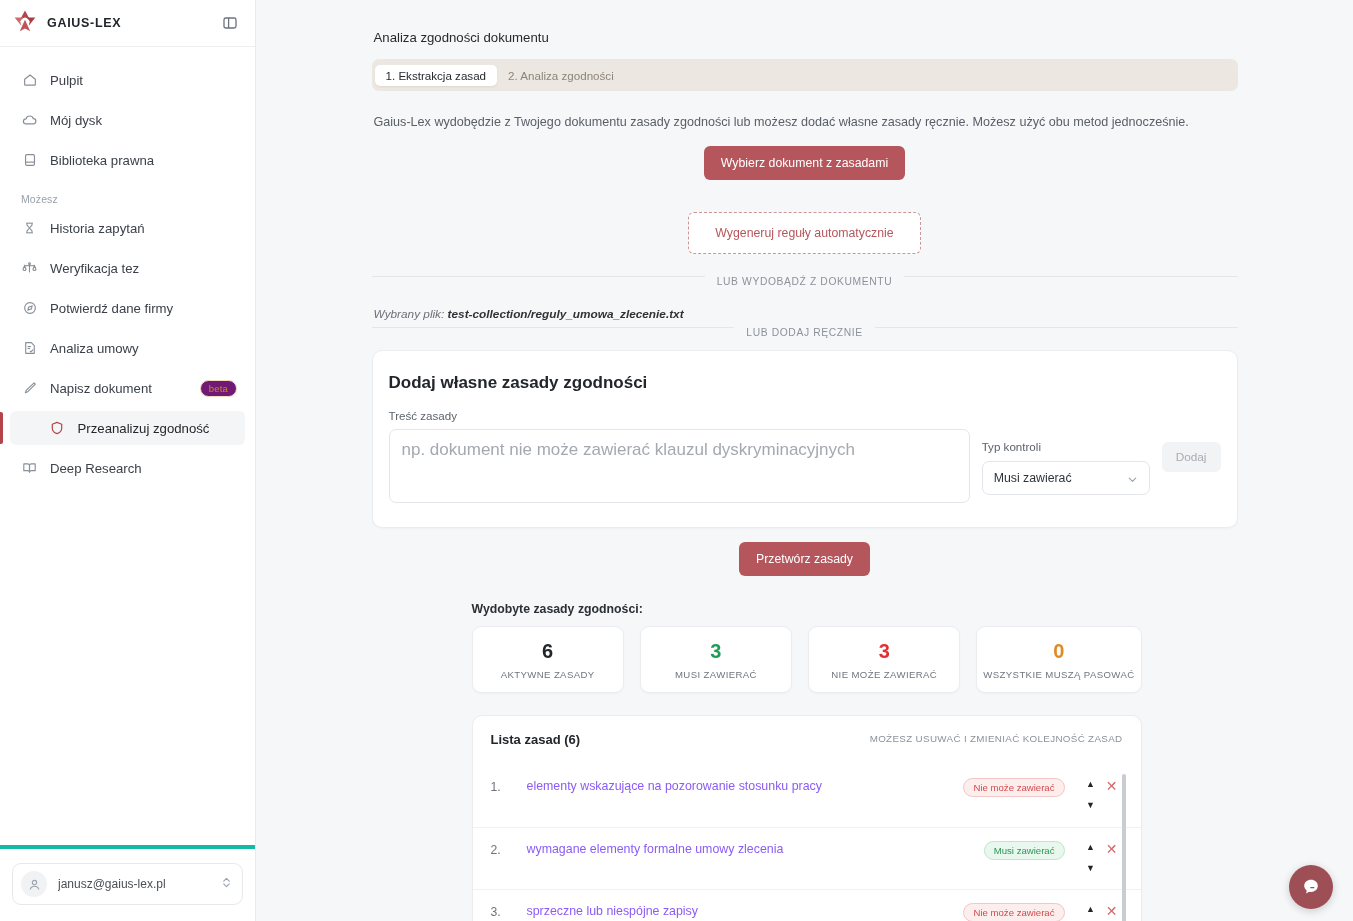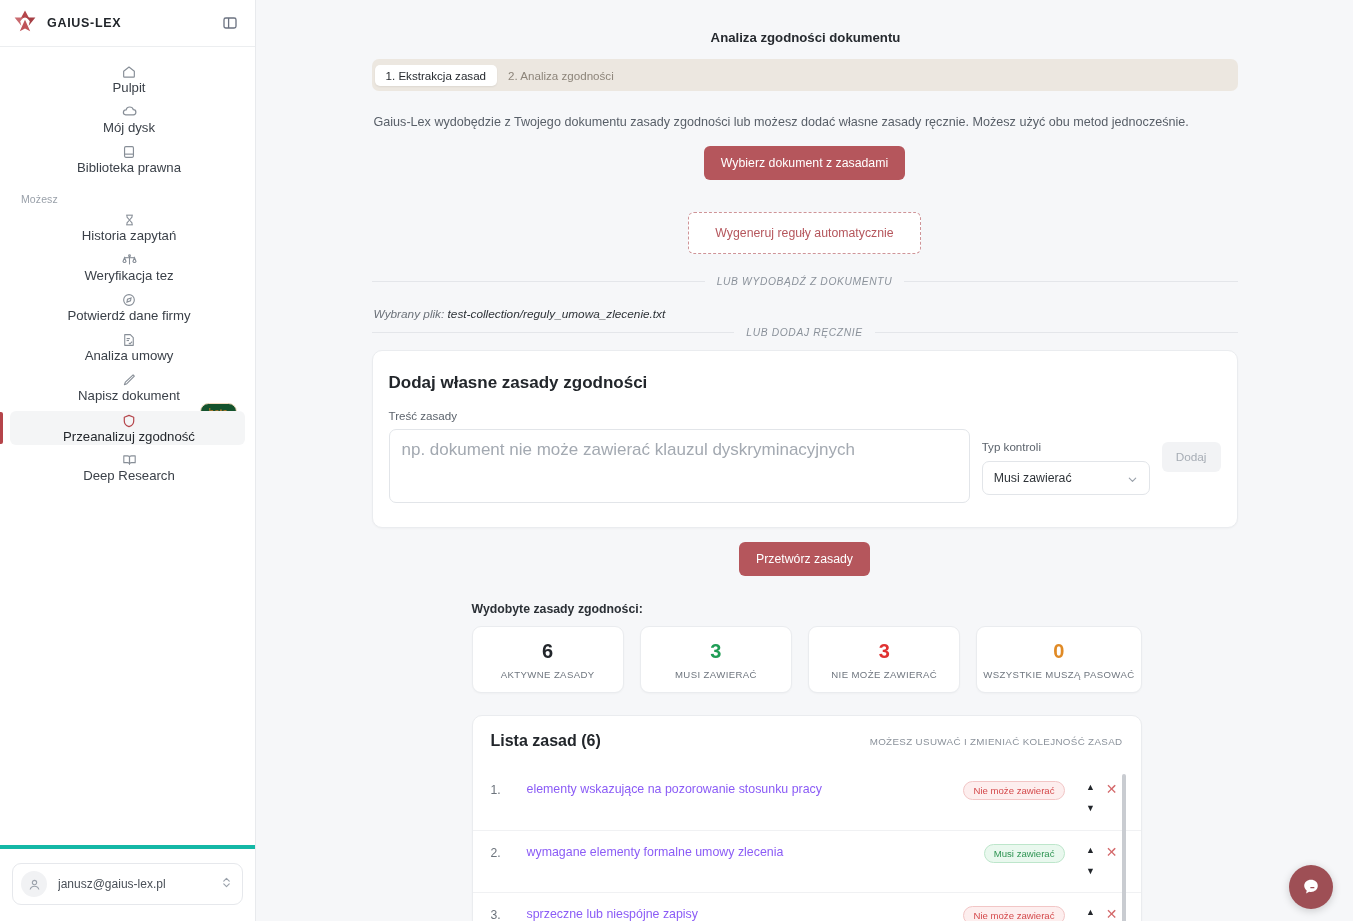"Analiza zgodności dokumentu" .page-title { font-weight: 700 -> 400; text-align: center -> none }
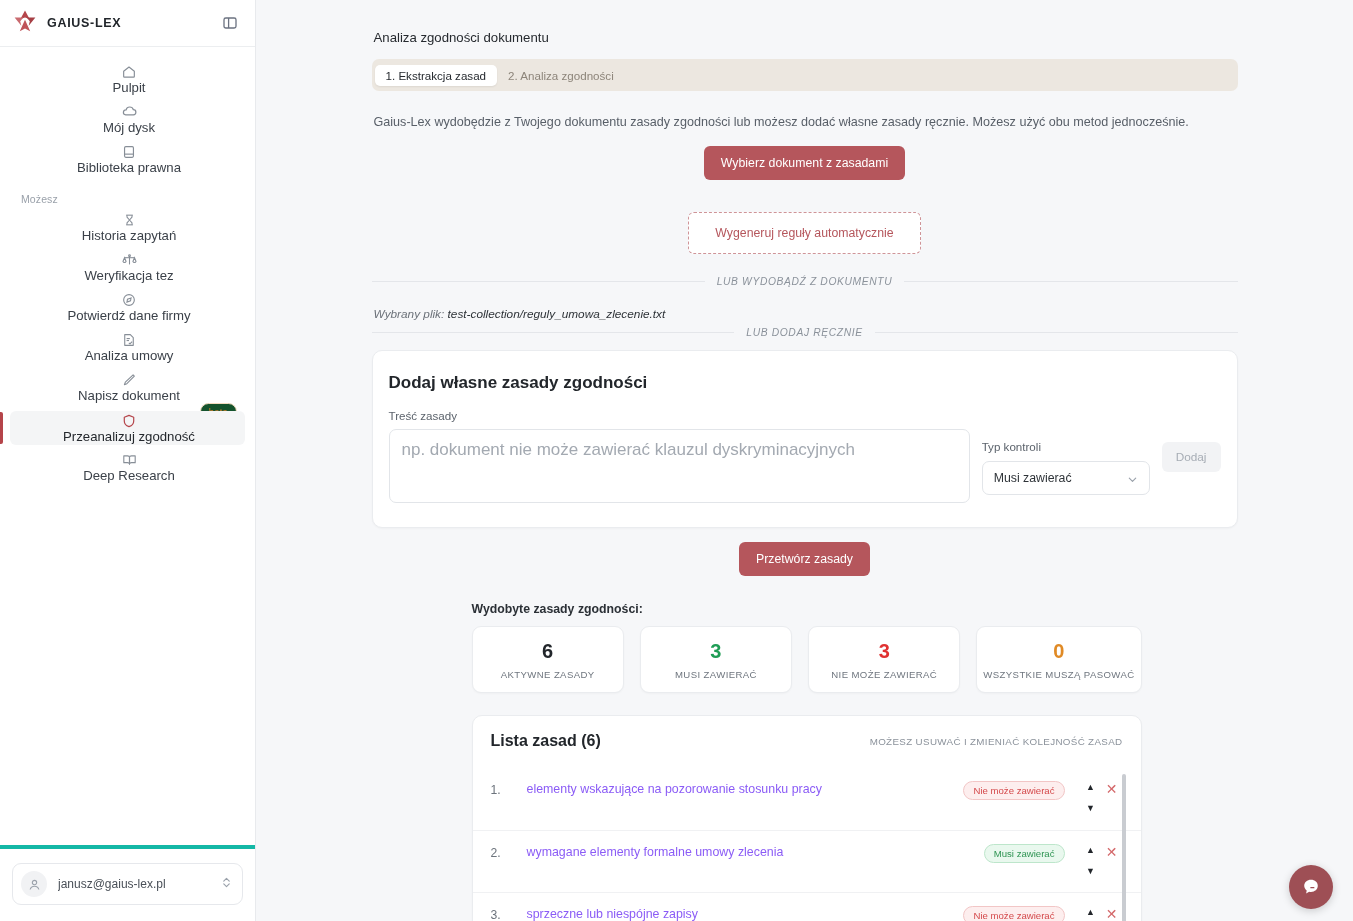"Pulpit" .nav-item { flex-direction: column -> none; gap: 0 -> 12px }
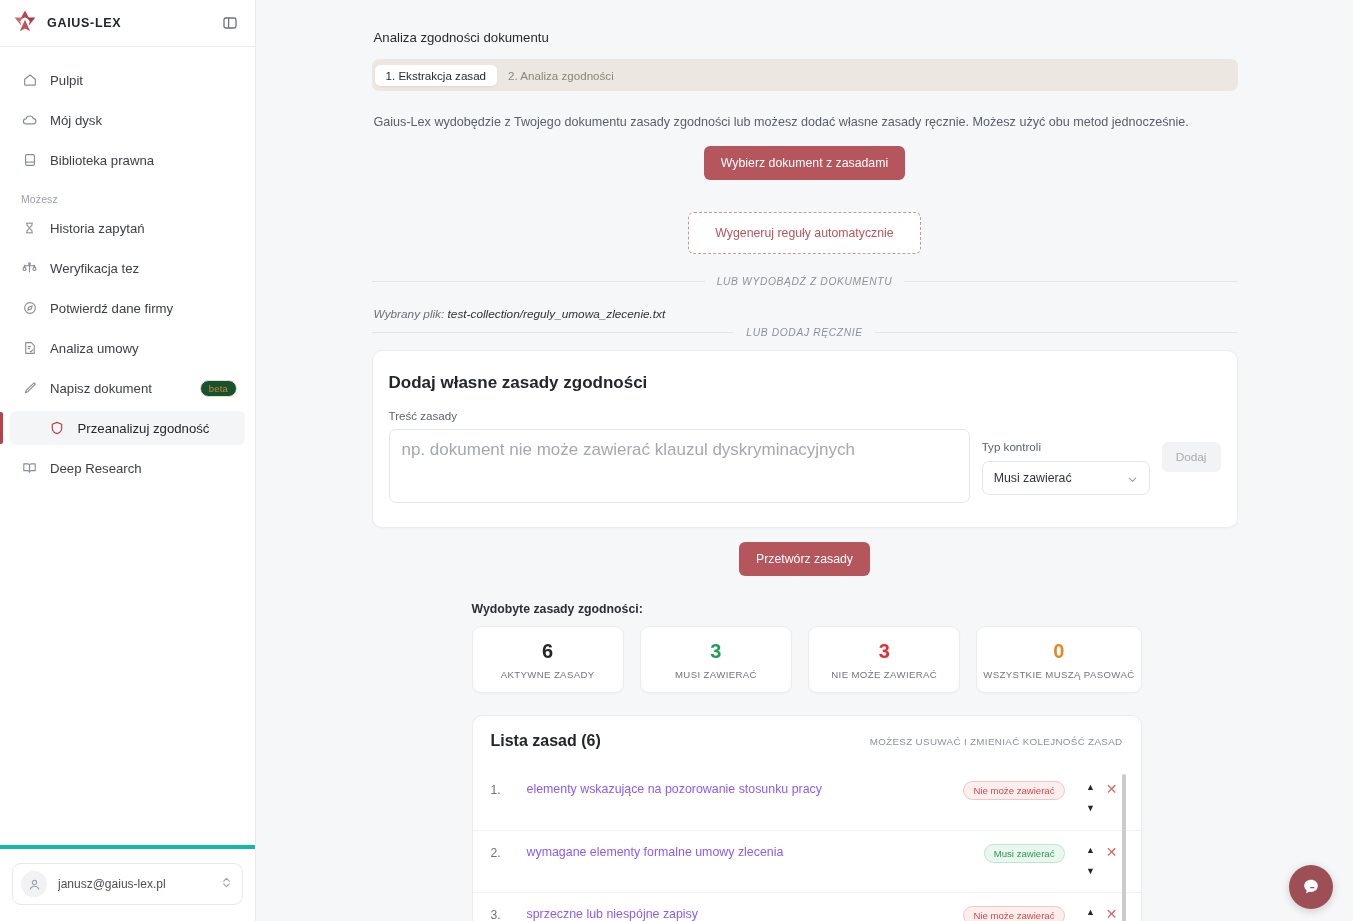"LUB WYDOBĄDŹ Z DOKUMENTU" .divider { align-items: center -> none; font-style: italic -> none }
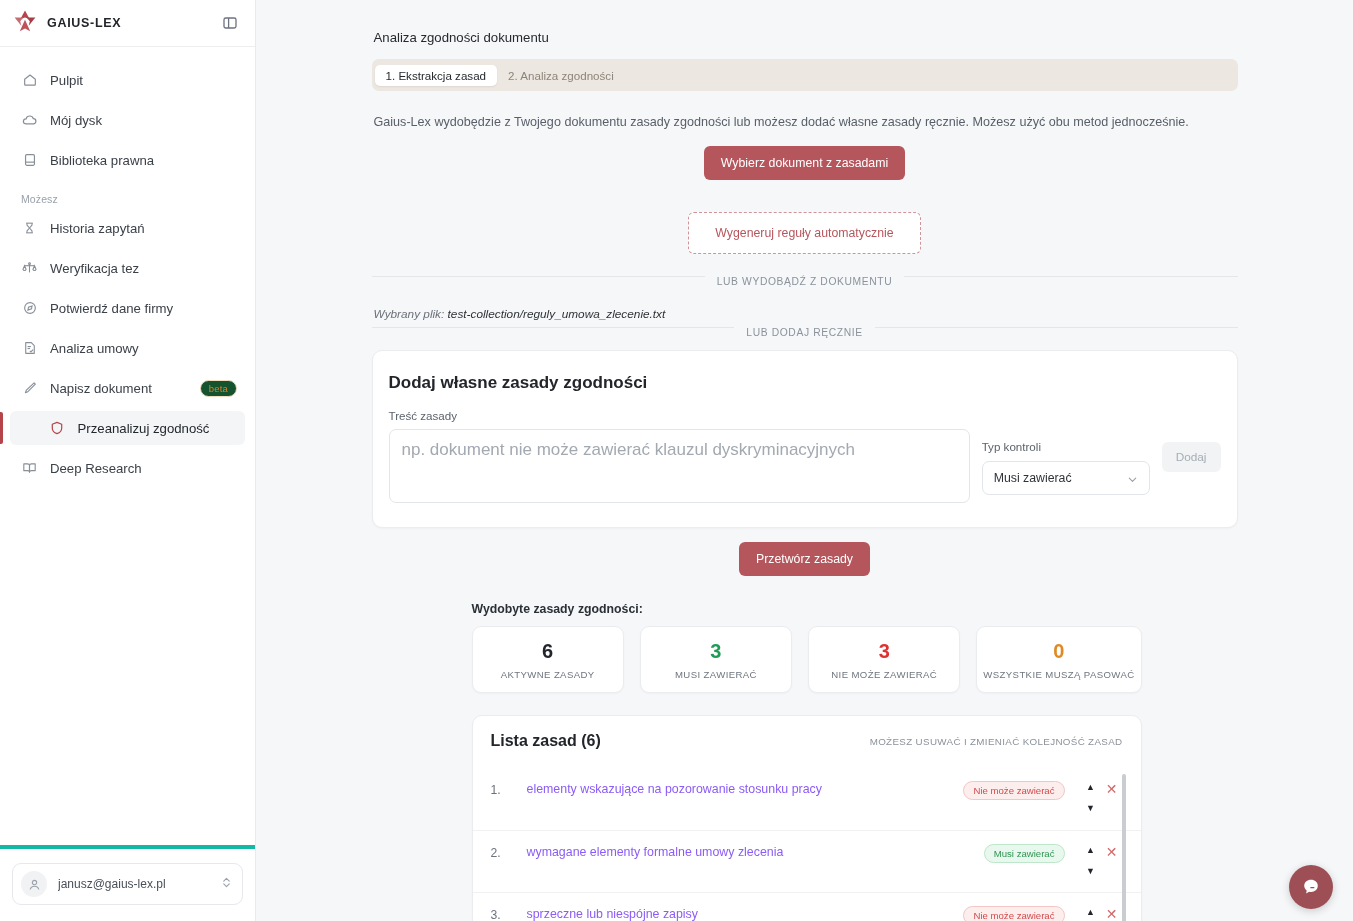"test-collection/reguly_umowa_zlecenie.tx" .file-line b { font-weight: 400 -> 700 }
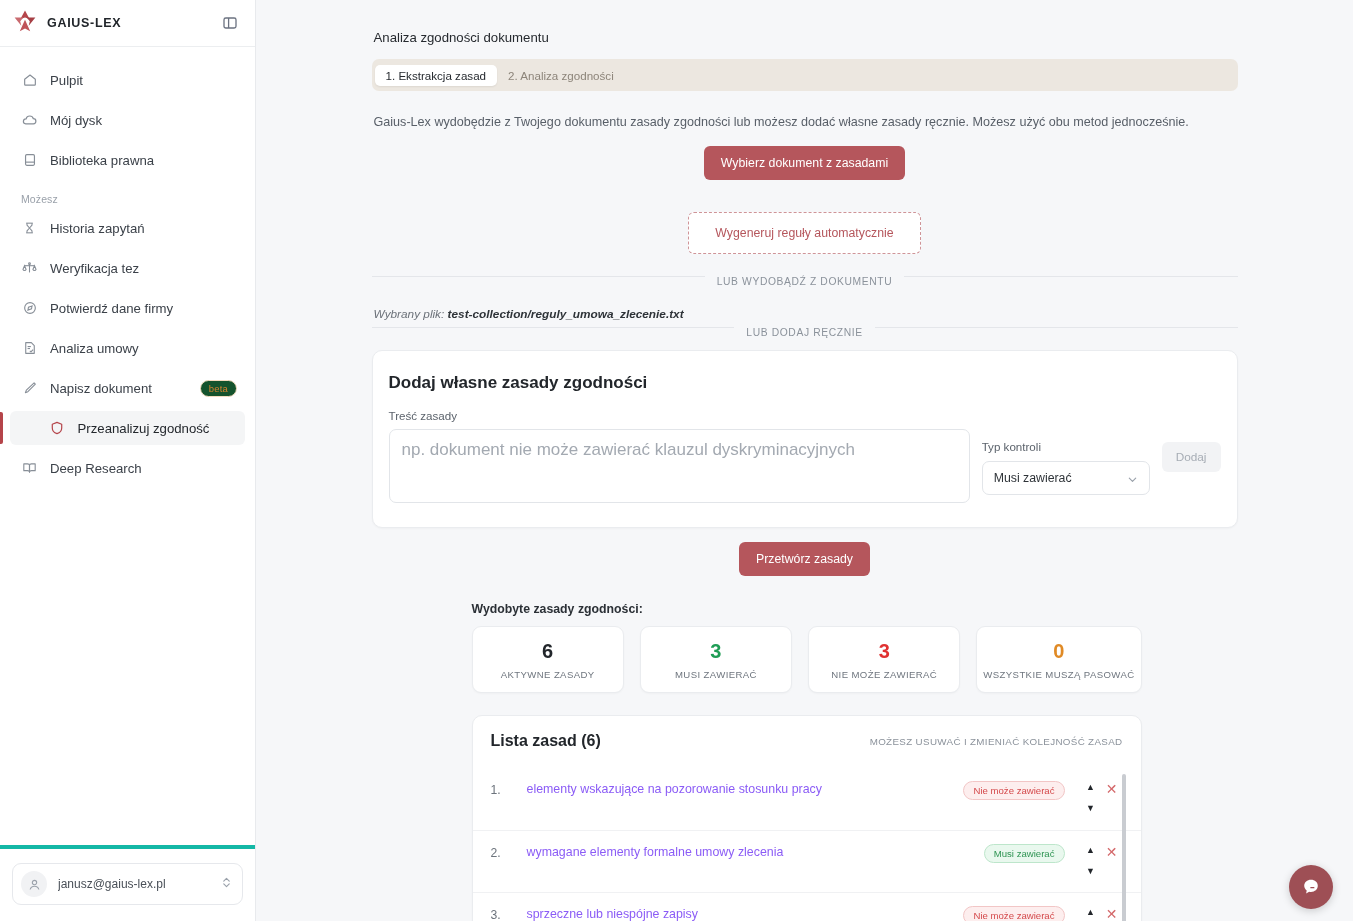"beta" .beta-pill { background: #14532d -> #701a75 }
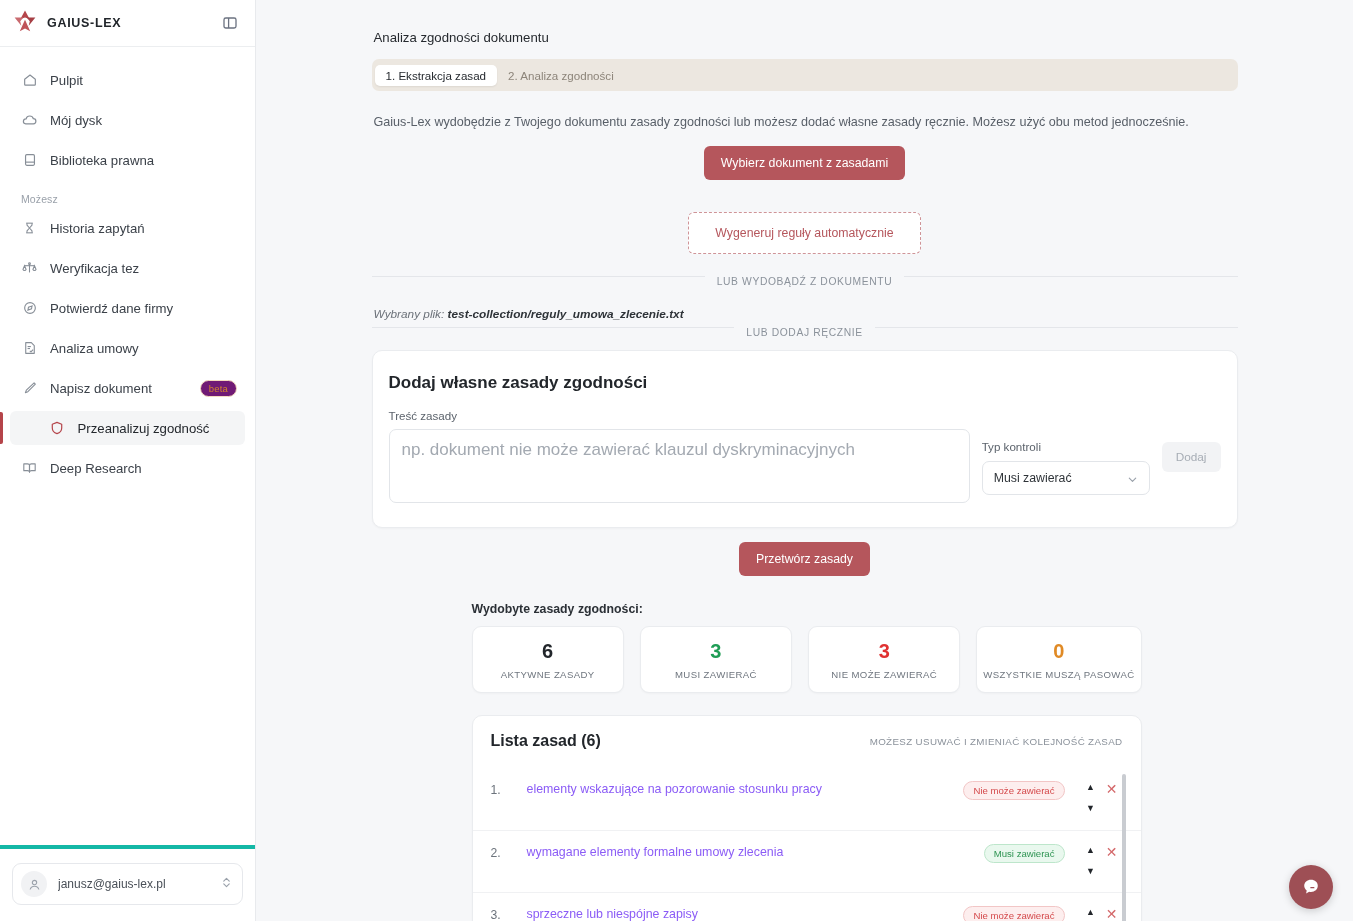"Lista zasad (6)" .list-title { font-size: 16px -> 13px }
